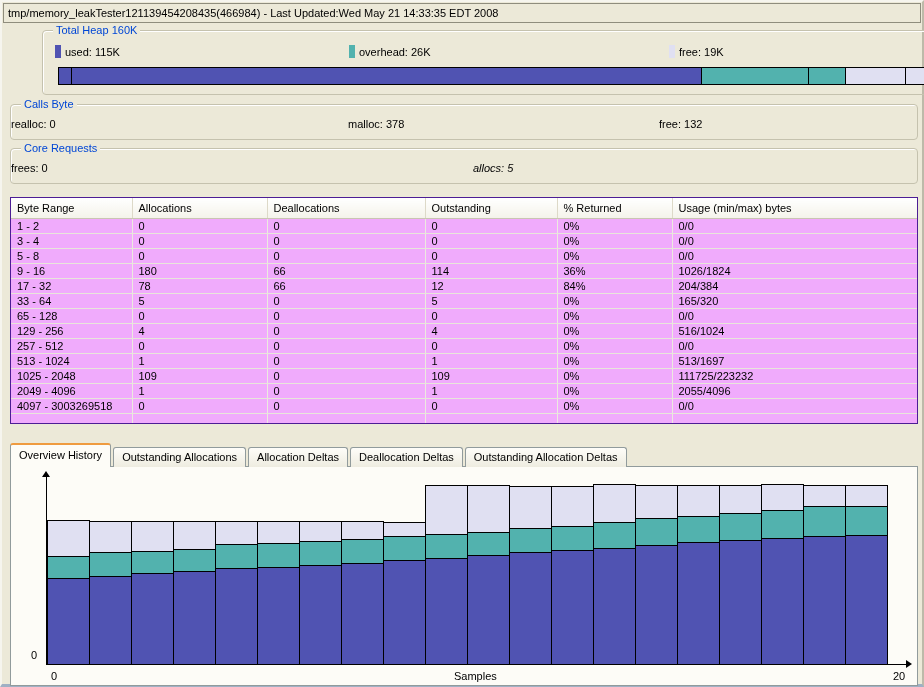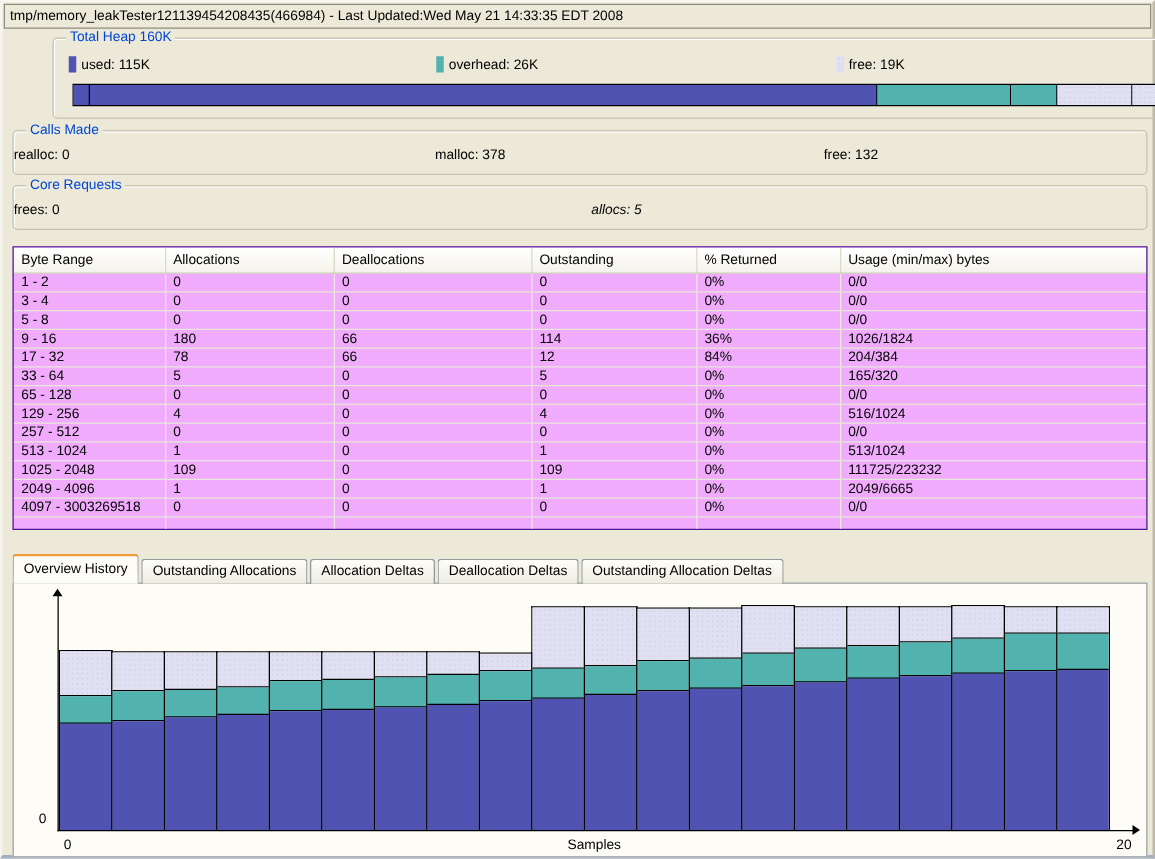"Calls Made" span.gb-title { text: Made -> Byte }
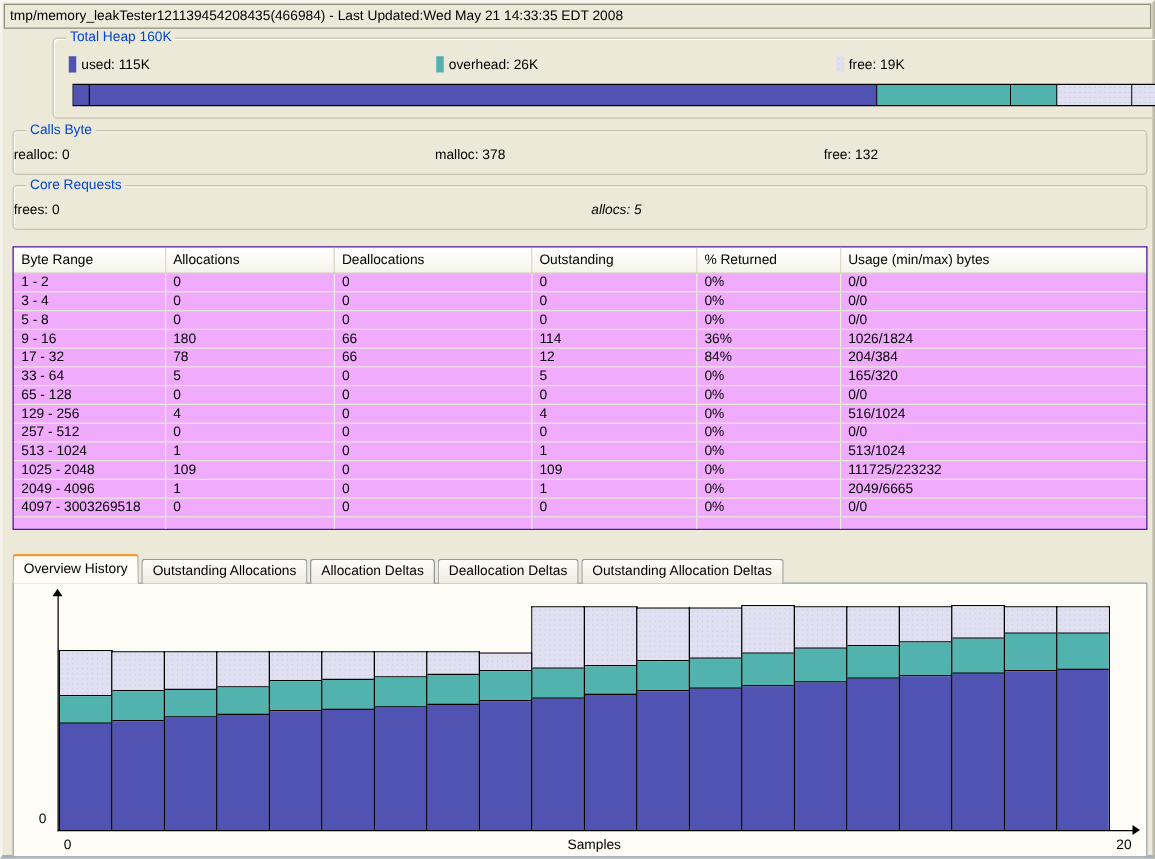"513/1024" td { text: 513/1024 -> 513/1697 }
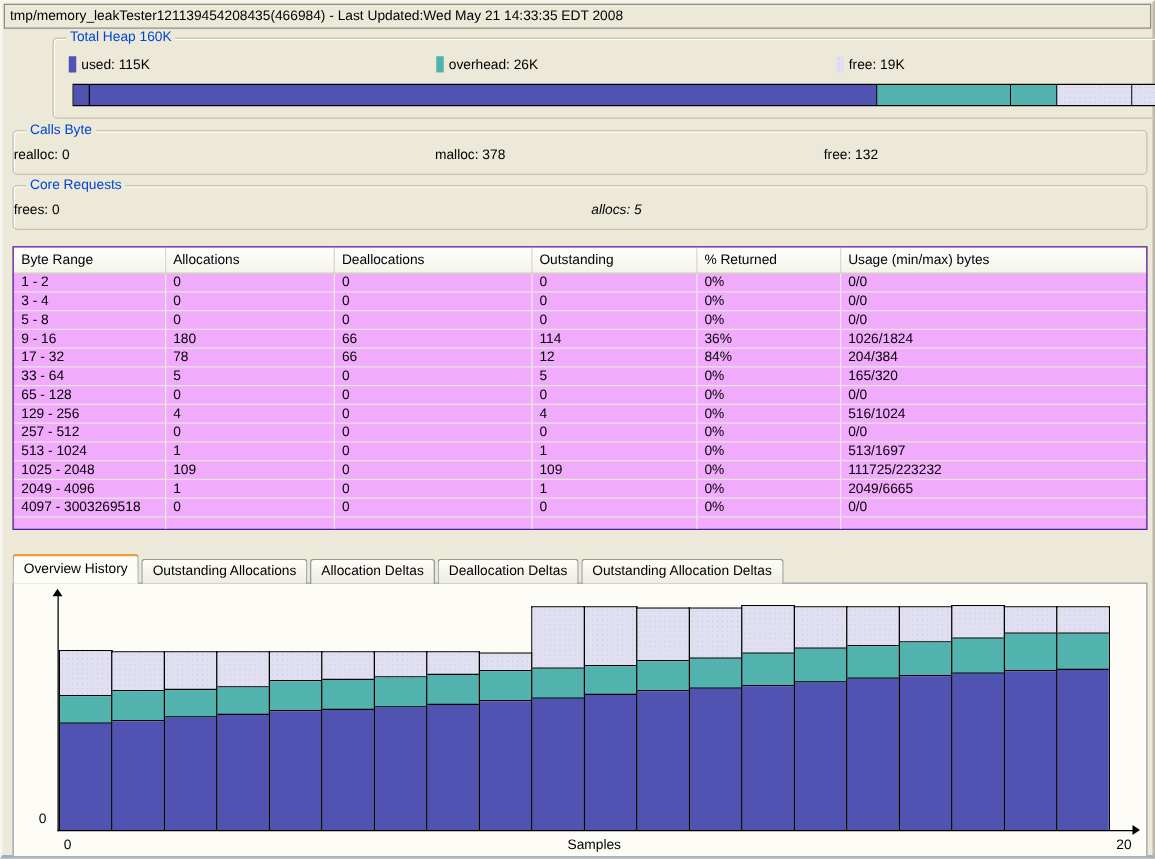"2049/6665" td { text: 2049/6665 -> 2055/4096 }
